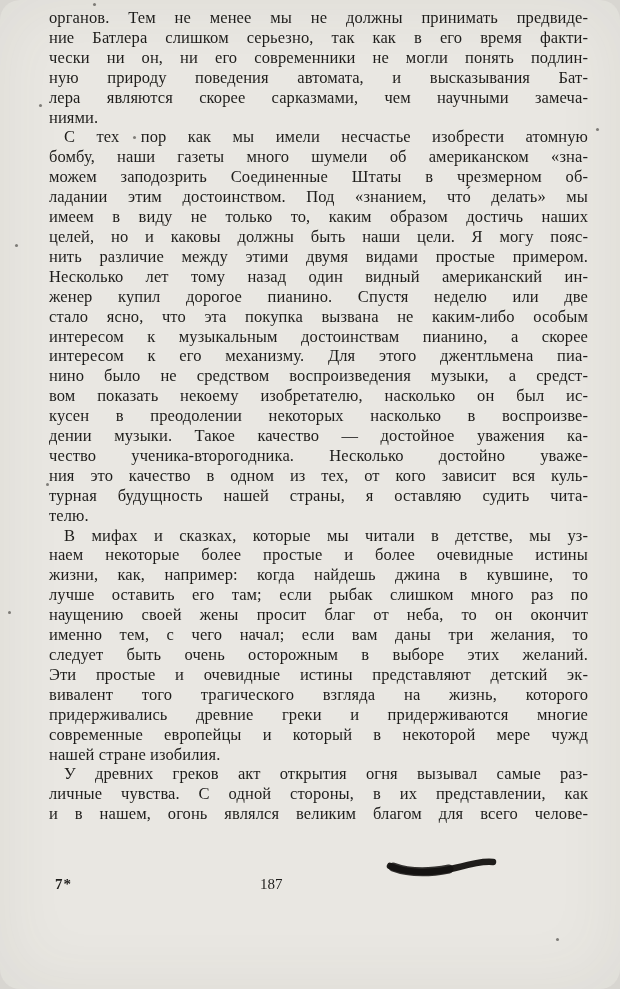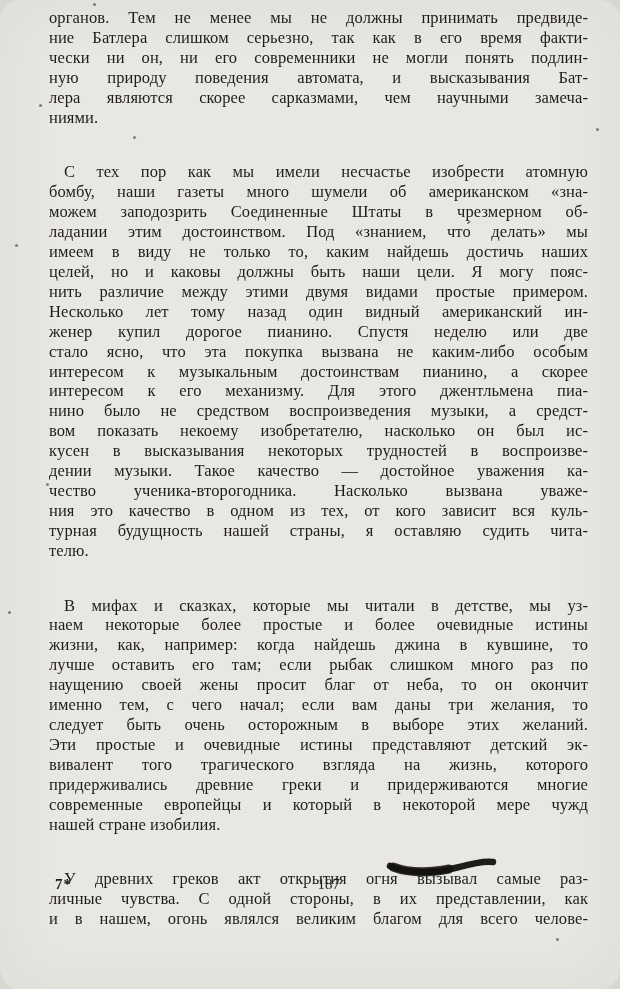"С тех пор как мы" .para.indent .line:first-child { margin-top: 35px -> none }
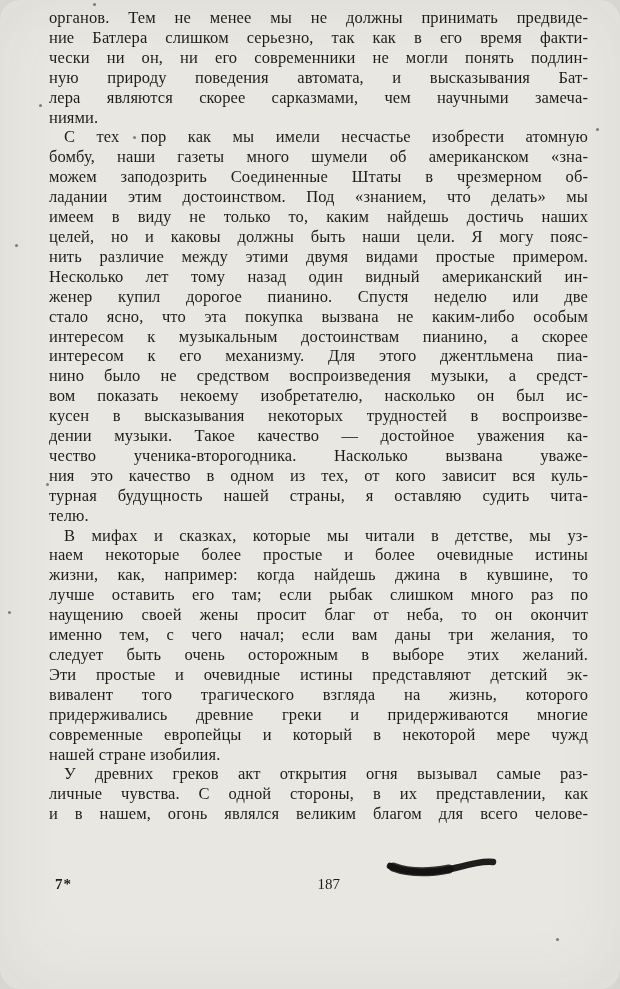"имеем в виду не только" div.line { text: найдешь -> образом }
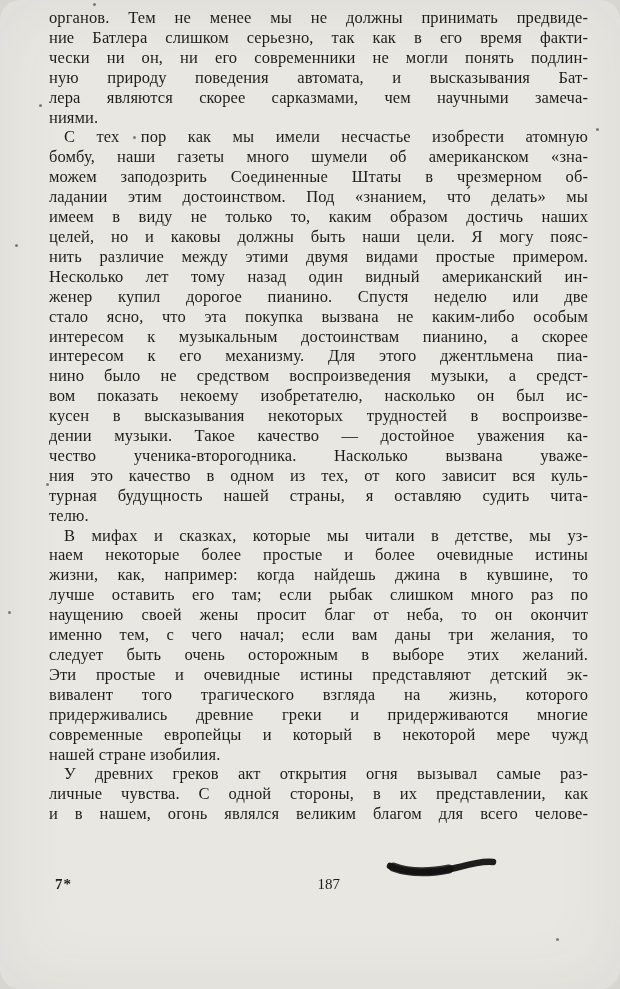"кусен в высказывания некоторых" div.line { text: высказывания некоторых трудностей -> преодолении некоторых насколько }
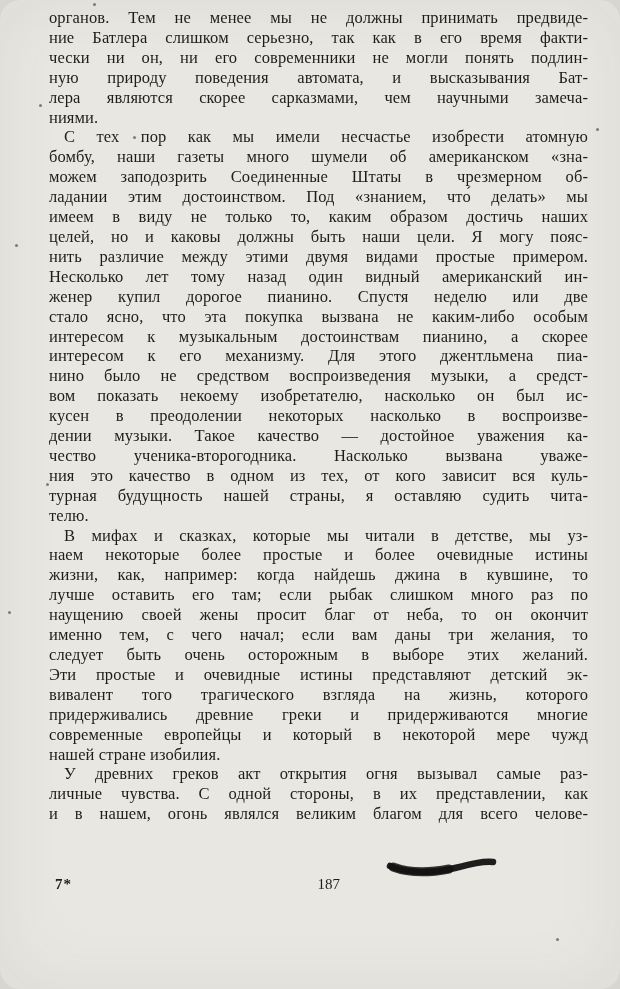"чество ученика-второгодника. Насколько" div.line { text: Насколько вызвана -> Несколько достойно }
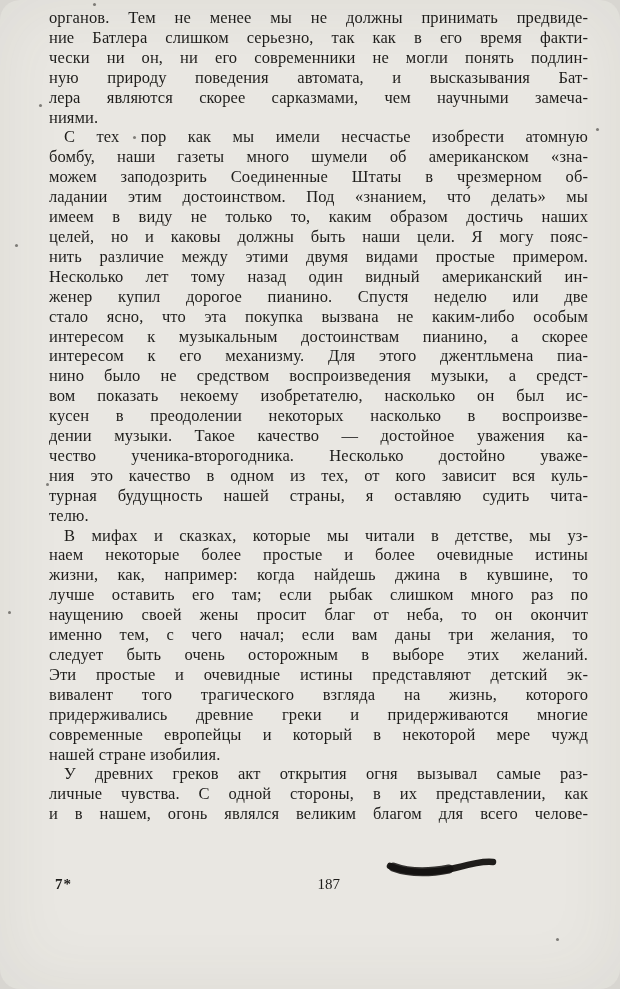"187" .page-number { text-align: right -> left }
